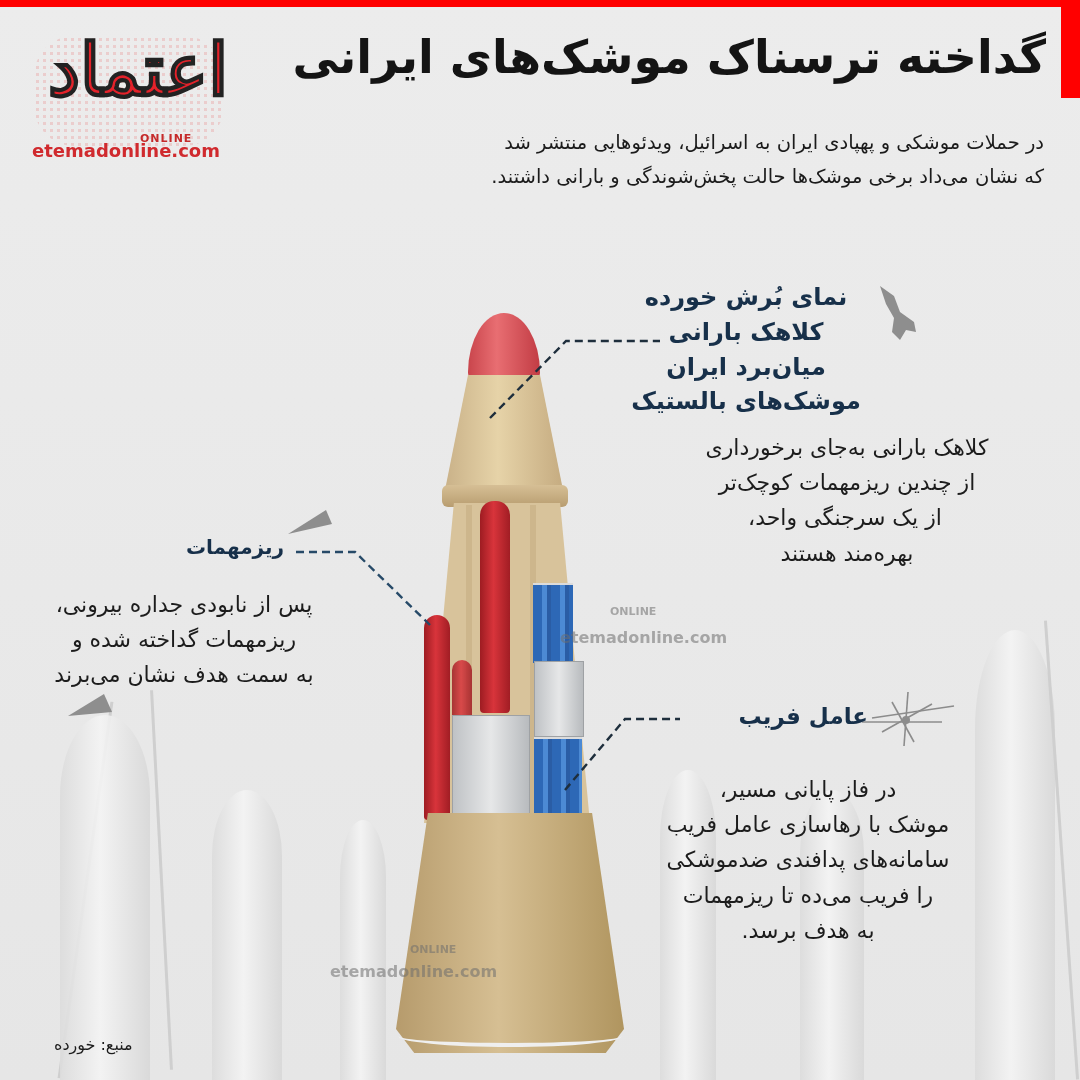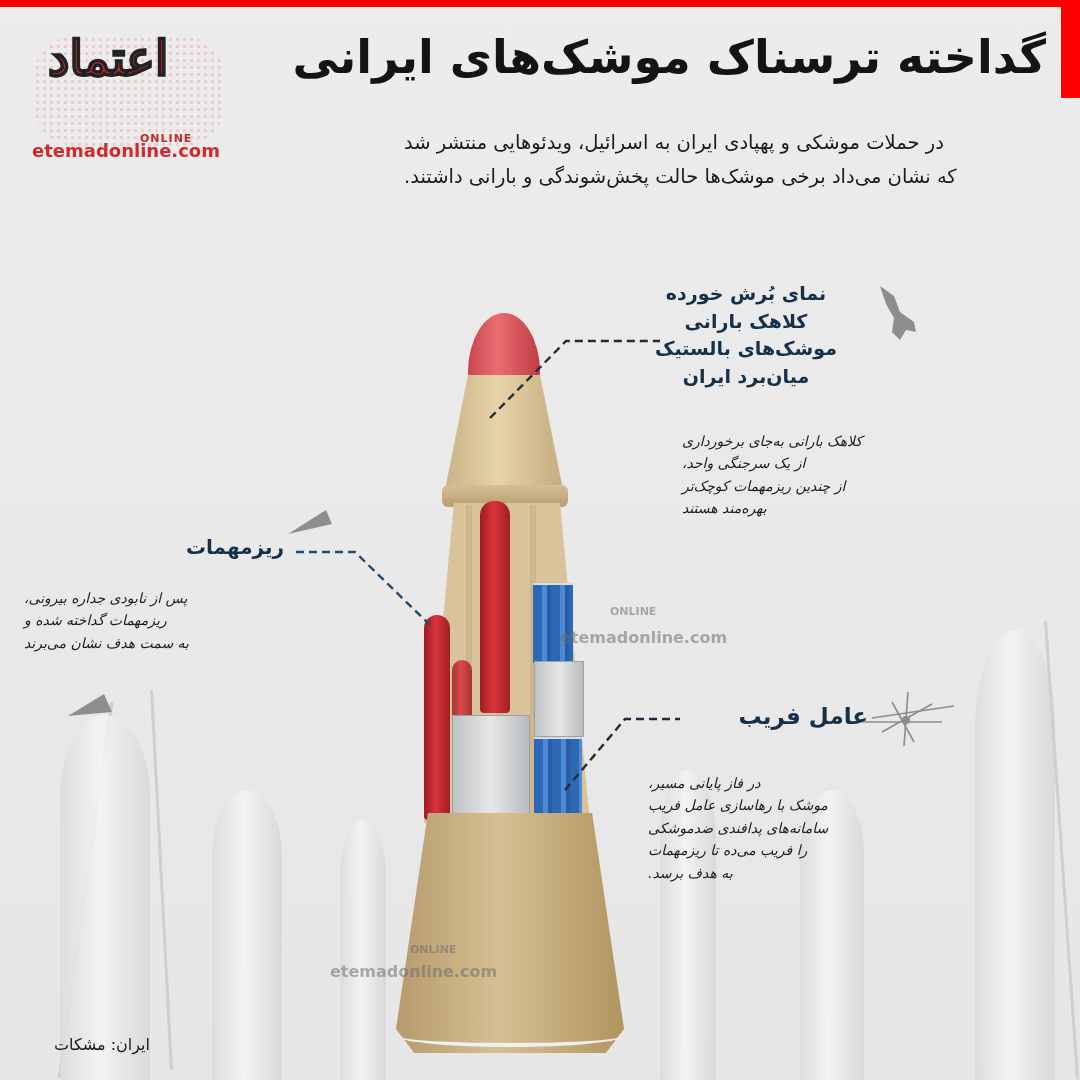"اعتماد" .logo-mark { font-size: 48px -> 72px }
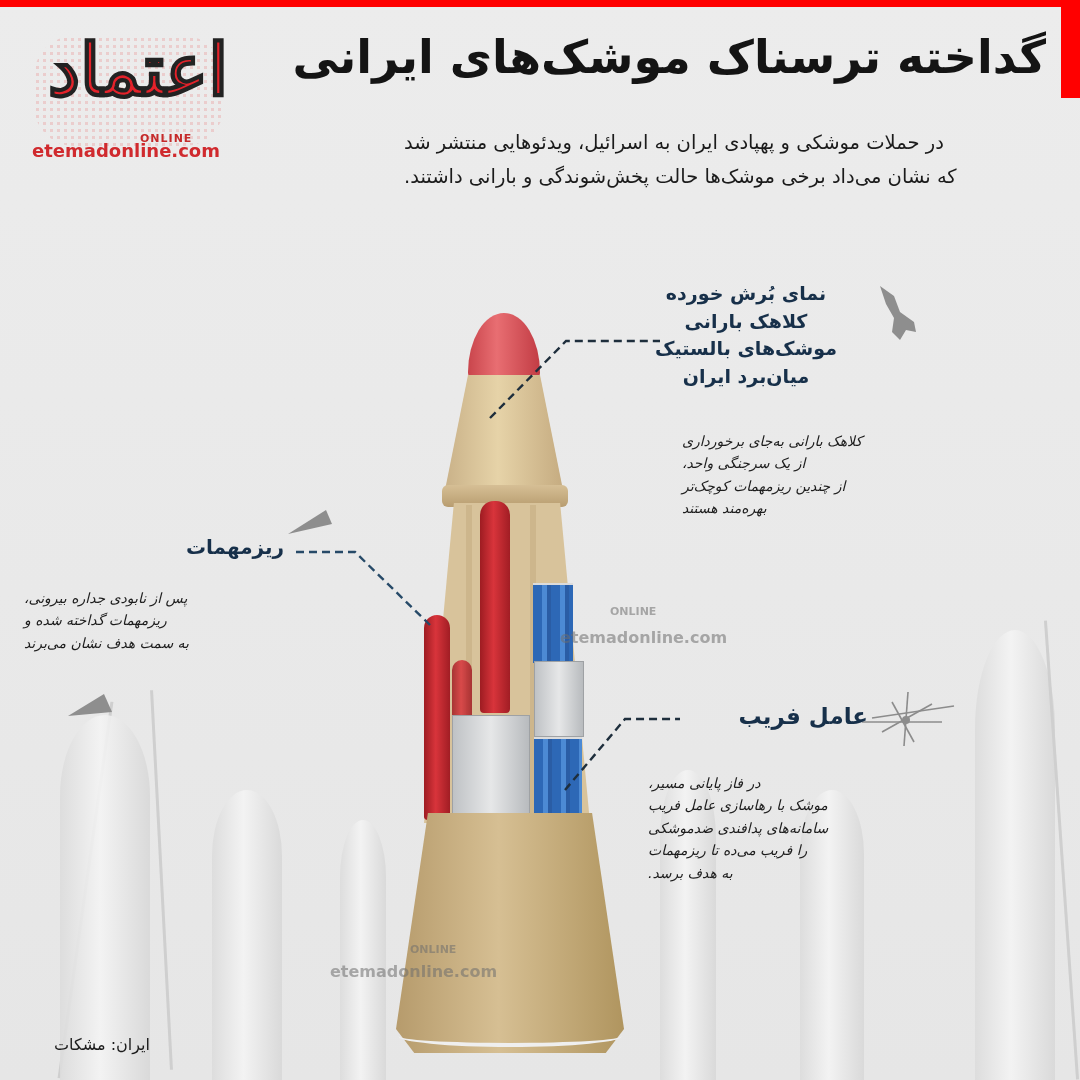"در حملات موشکی و پهپادی" .intro { text-align: left -> right }
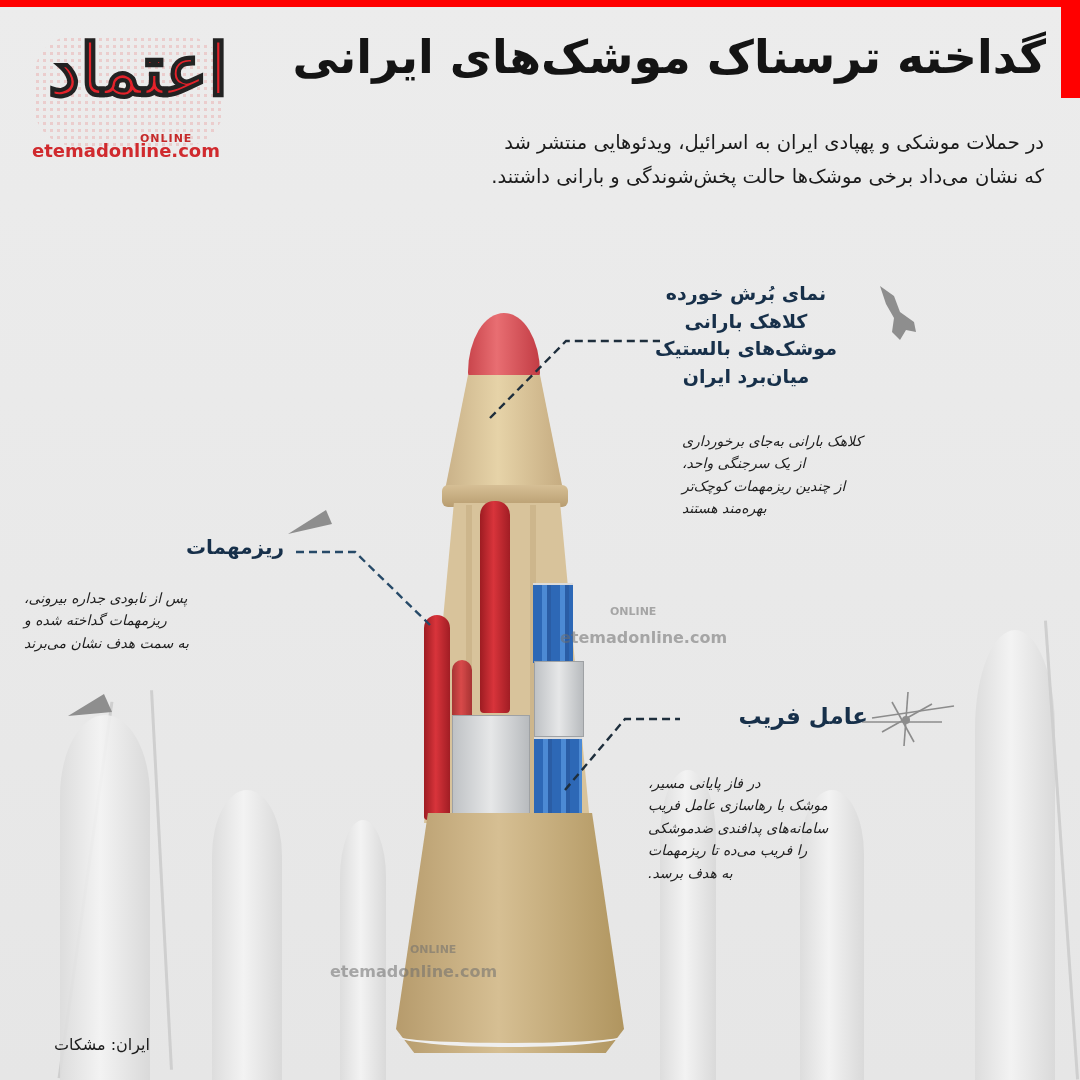"نمای بُرش خورده" .heading { font-size: 19px -> 24px }
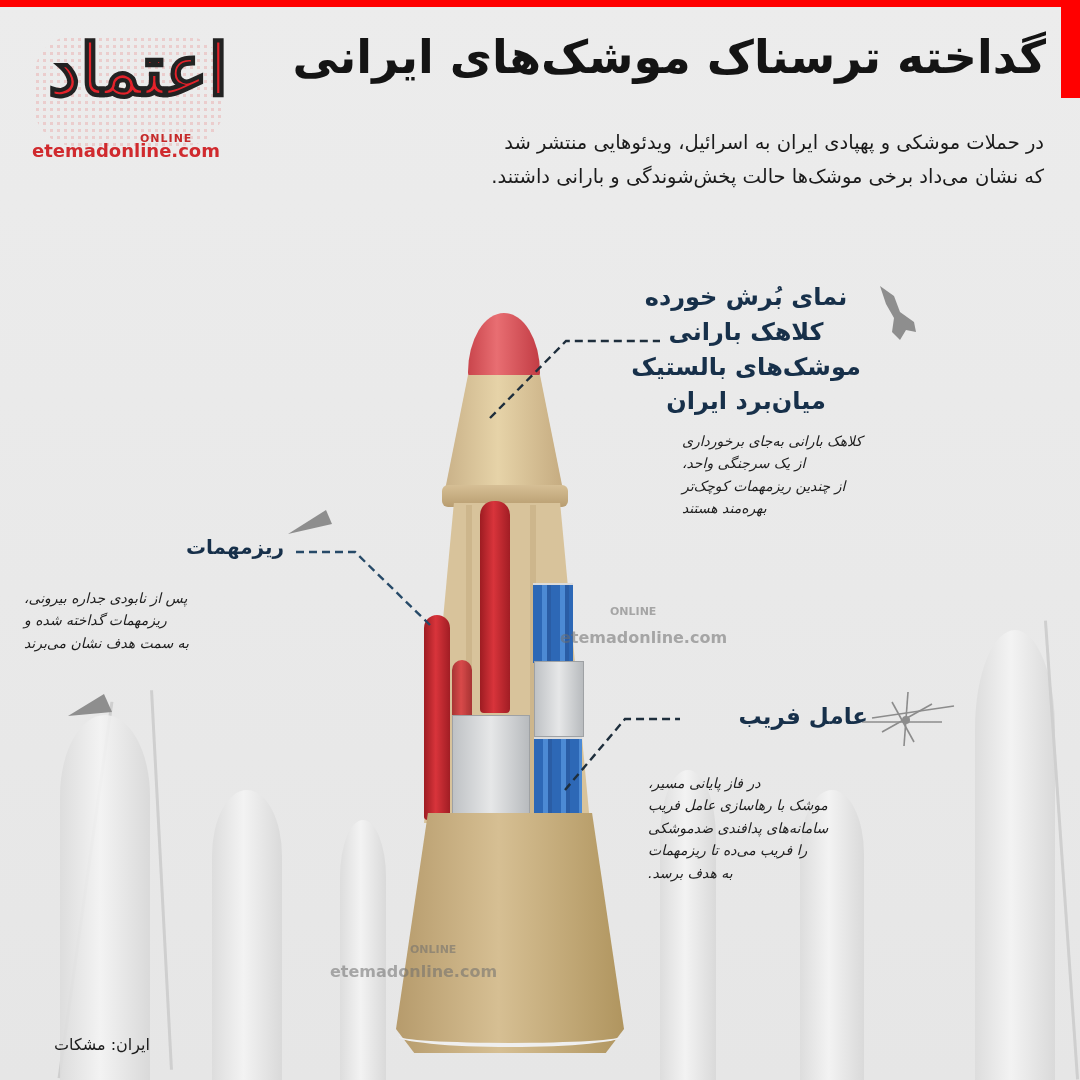"موشک‌های بالستیک" div { order: before "میان‌برد ایران" -> after "میان‌برد ایران" }
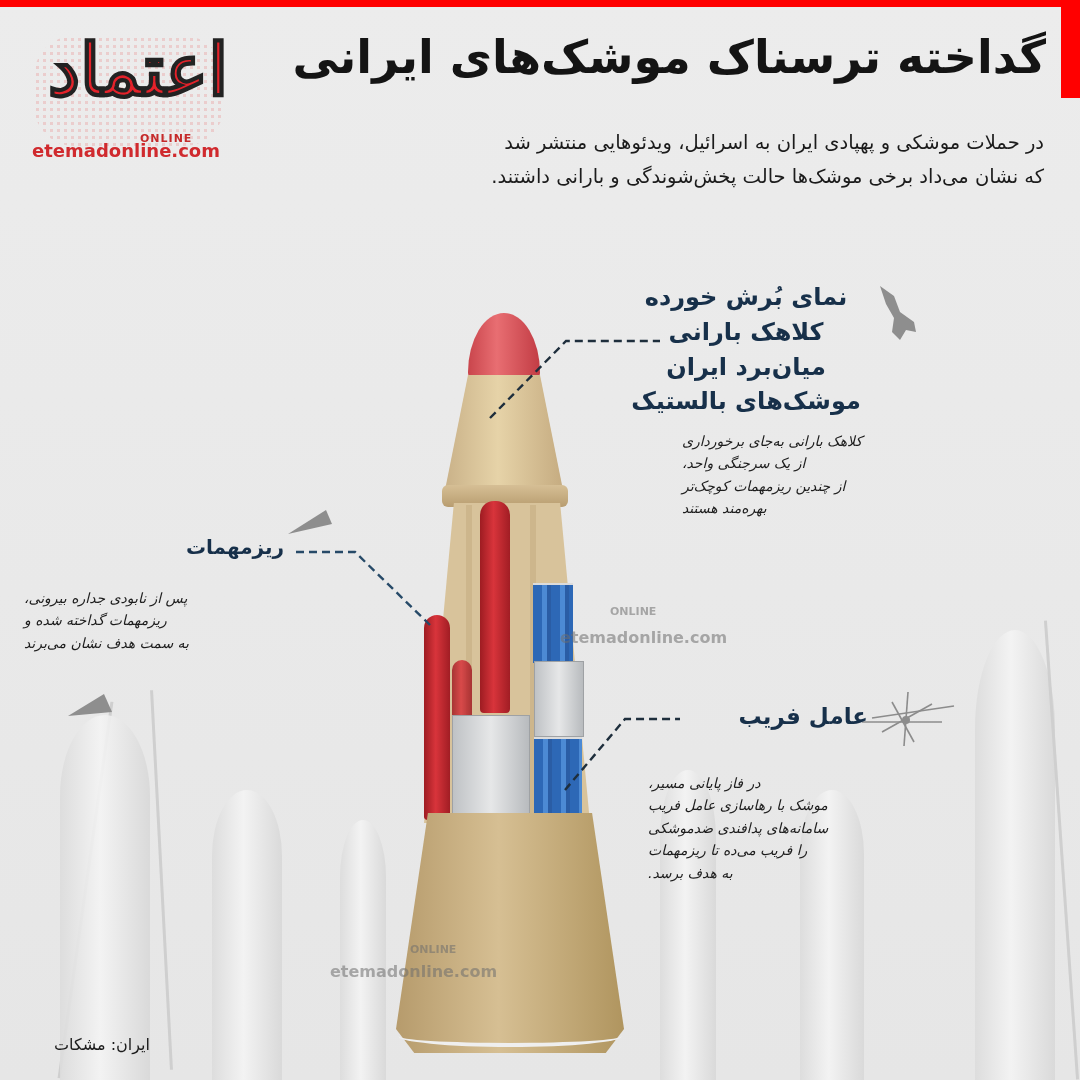"کلاهک بارانی به‌جای برخورداری" .para { font-size: 14px -> 22px; font-style: italic -> none; text-align: left -> center }
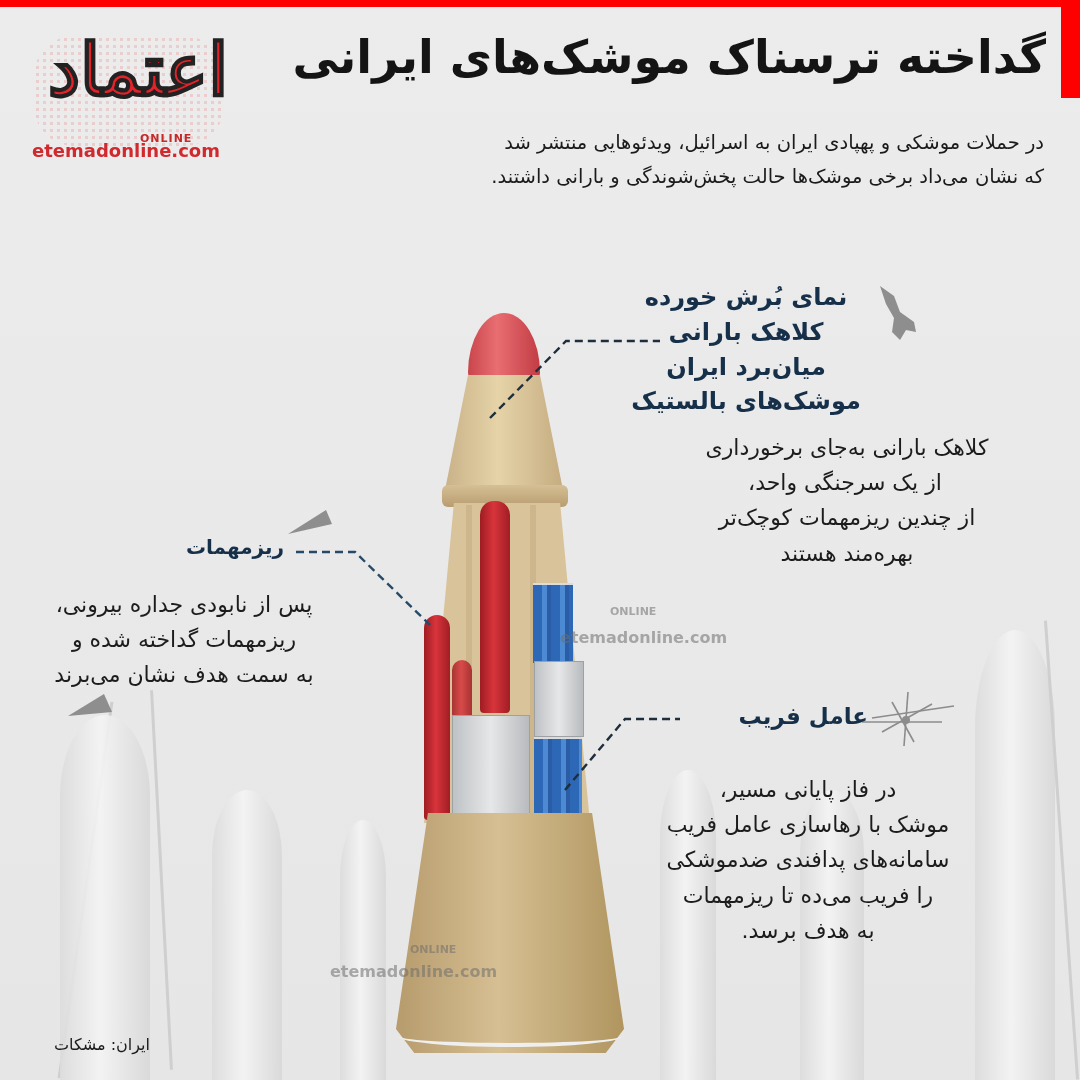"از یک سرجنگی واحد،" div { order: before "از چندین ریزمهمات کوچک‌تر" -> after "از چندین ریزمهمات کوچک‌تر" }
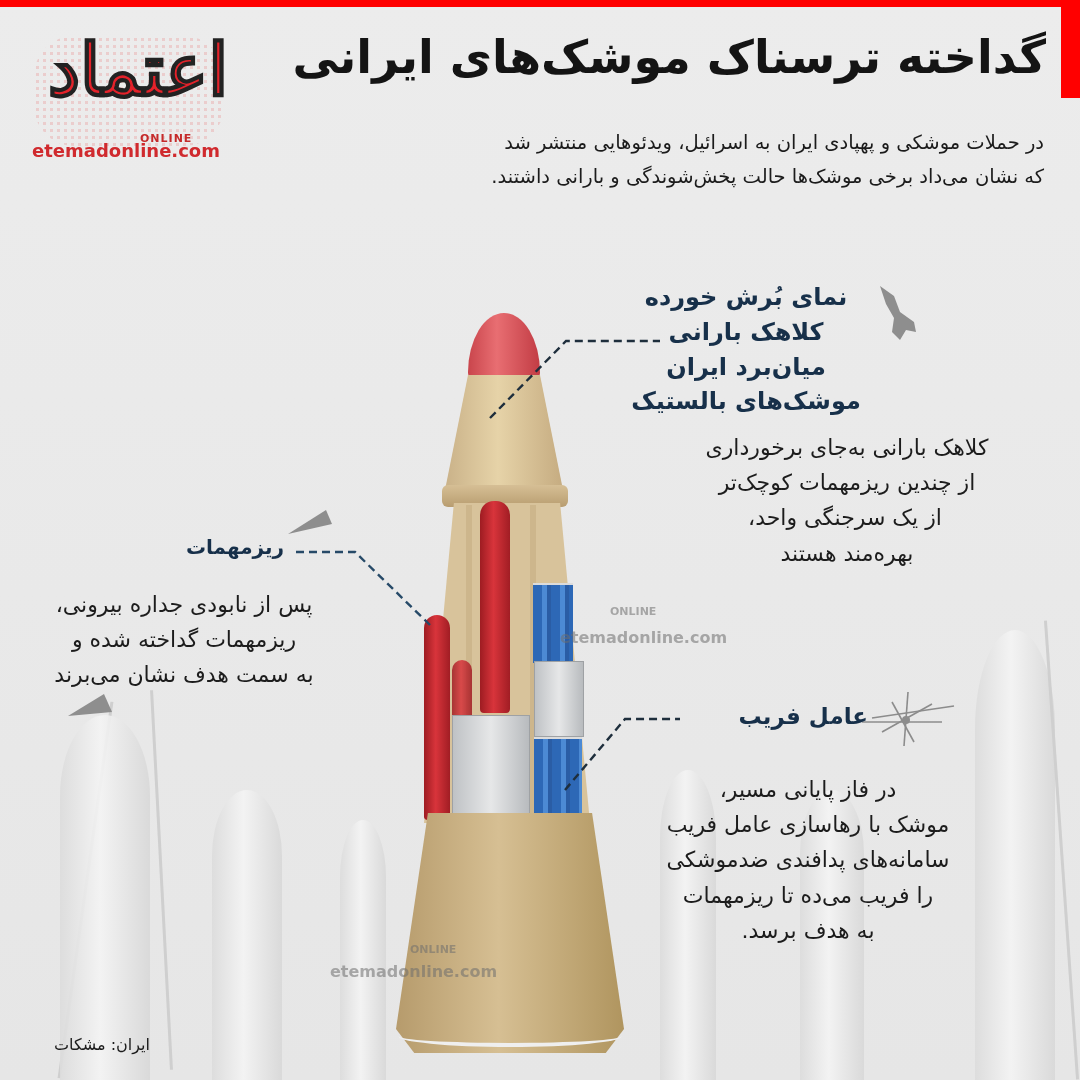"ایران: مشکات" div.source { text: ایران: مشکات -> منبع: خورده }
